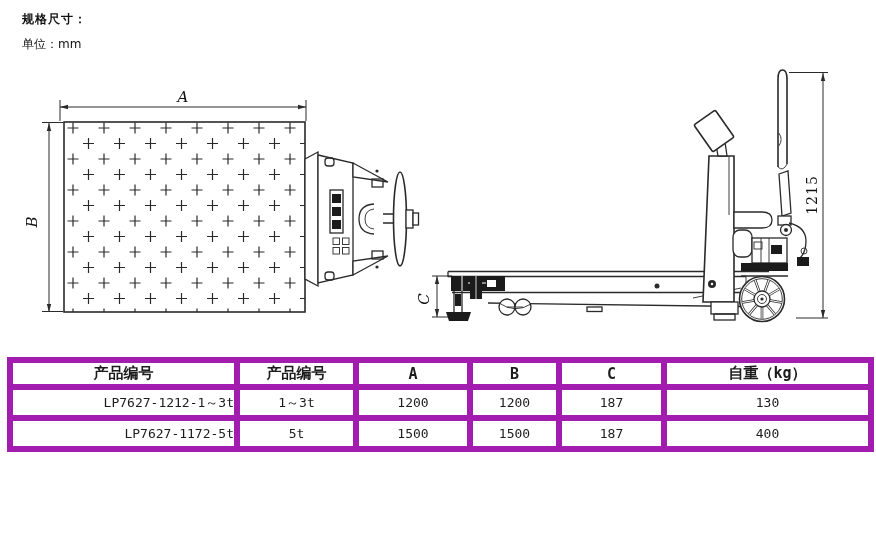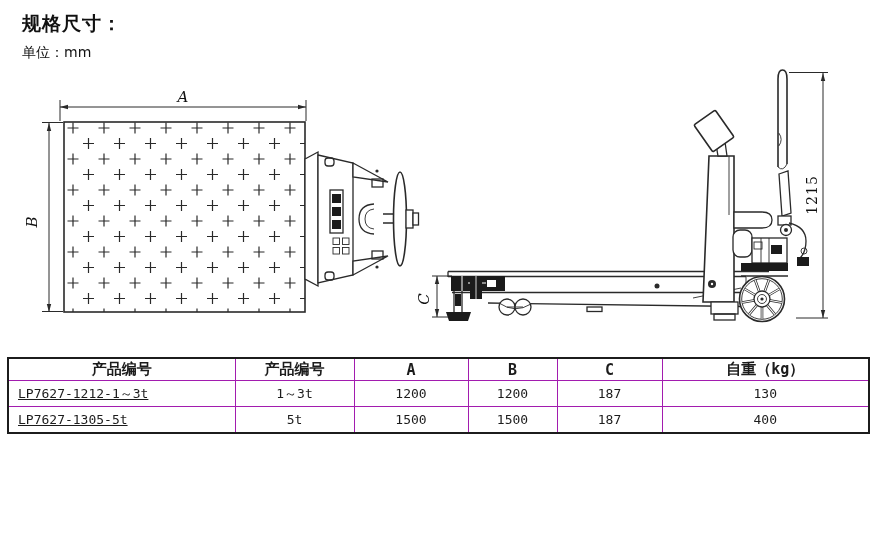"规格尺寸：" .doc-title { font-size: 19px -> 12px }
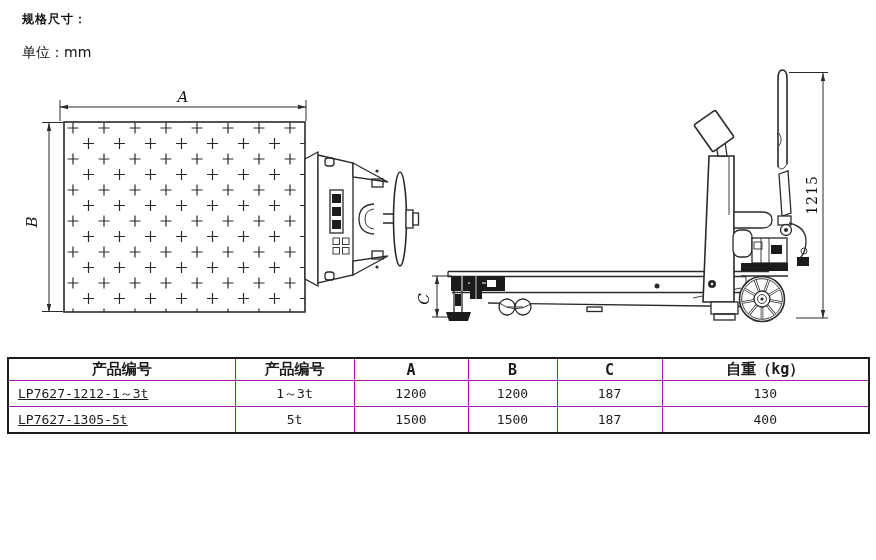"单位：mm" .unit-label { font-size: 14px -> 12px; top: 44px -> 36px }
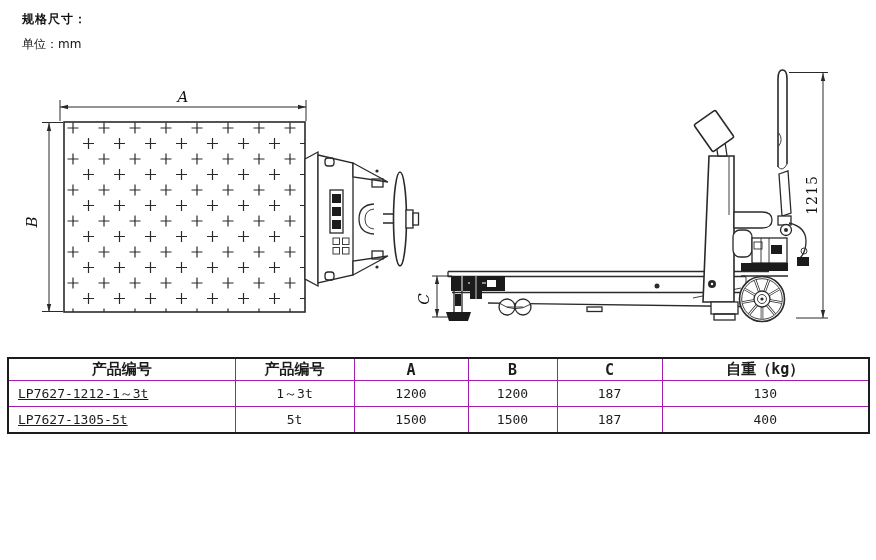"产品编号" #spec-table th,#spec-table td { border: 1px solid #a21caf -> 6px solid #a21caf }
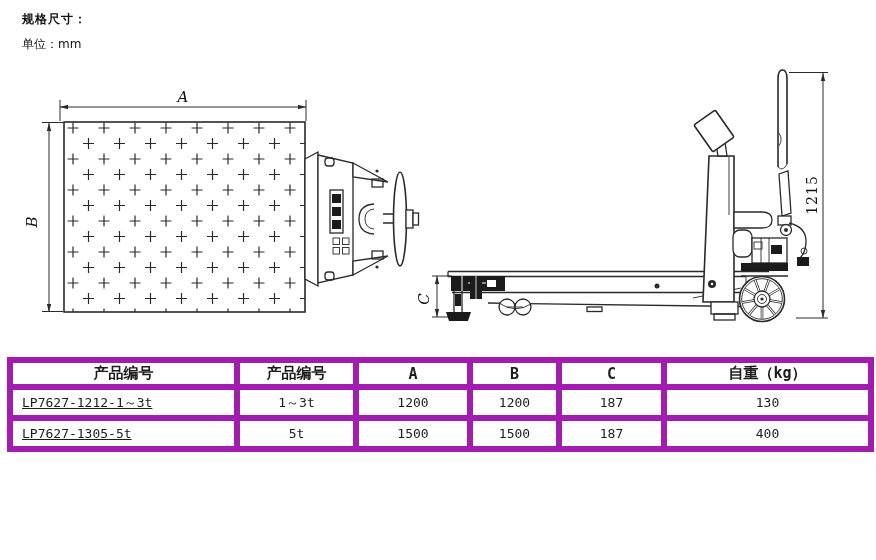"LP7627-1212-1～3t" #spec-table td.c1 { text-align: left -> right; text-decoration: underline -> none }
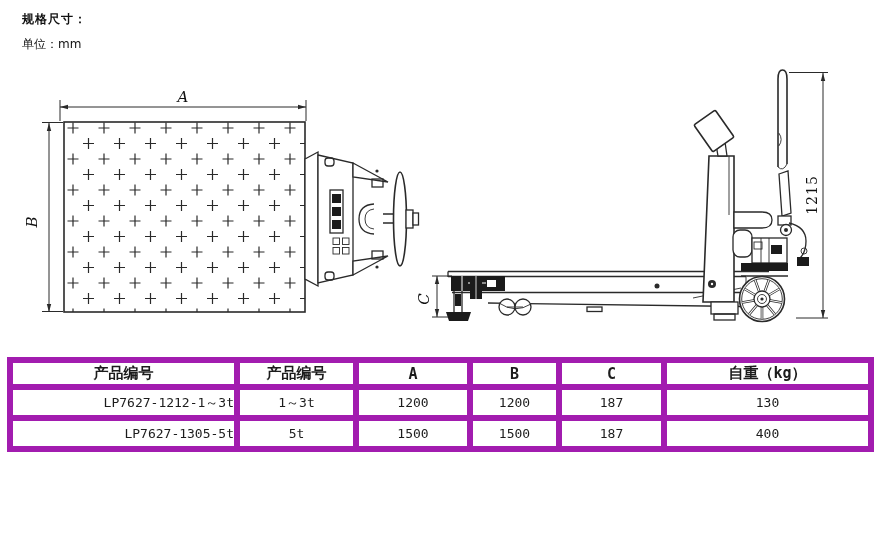"LP7627-1305-5t" td.c1 { text: LP7627-1305-5t -> LP7627-1172-5t }
